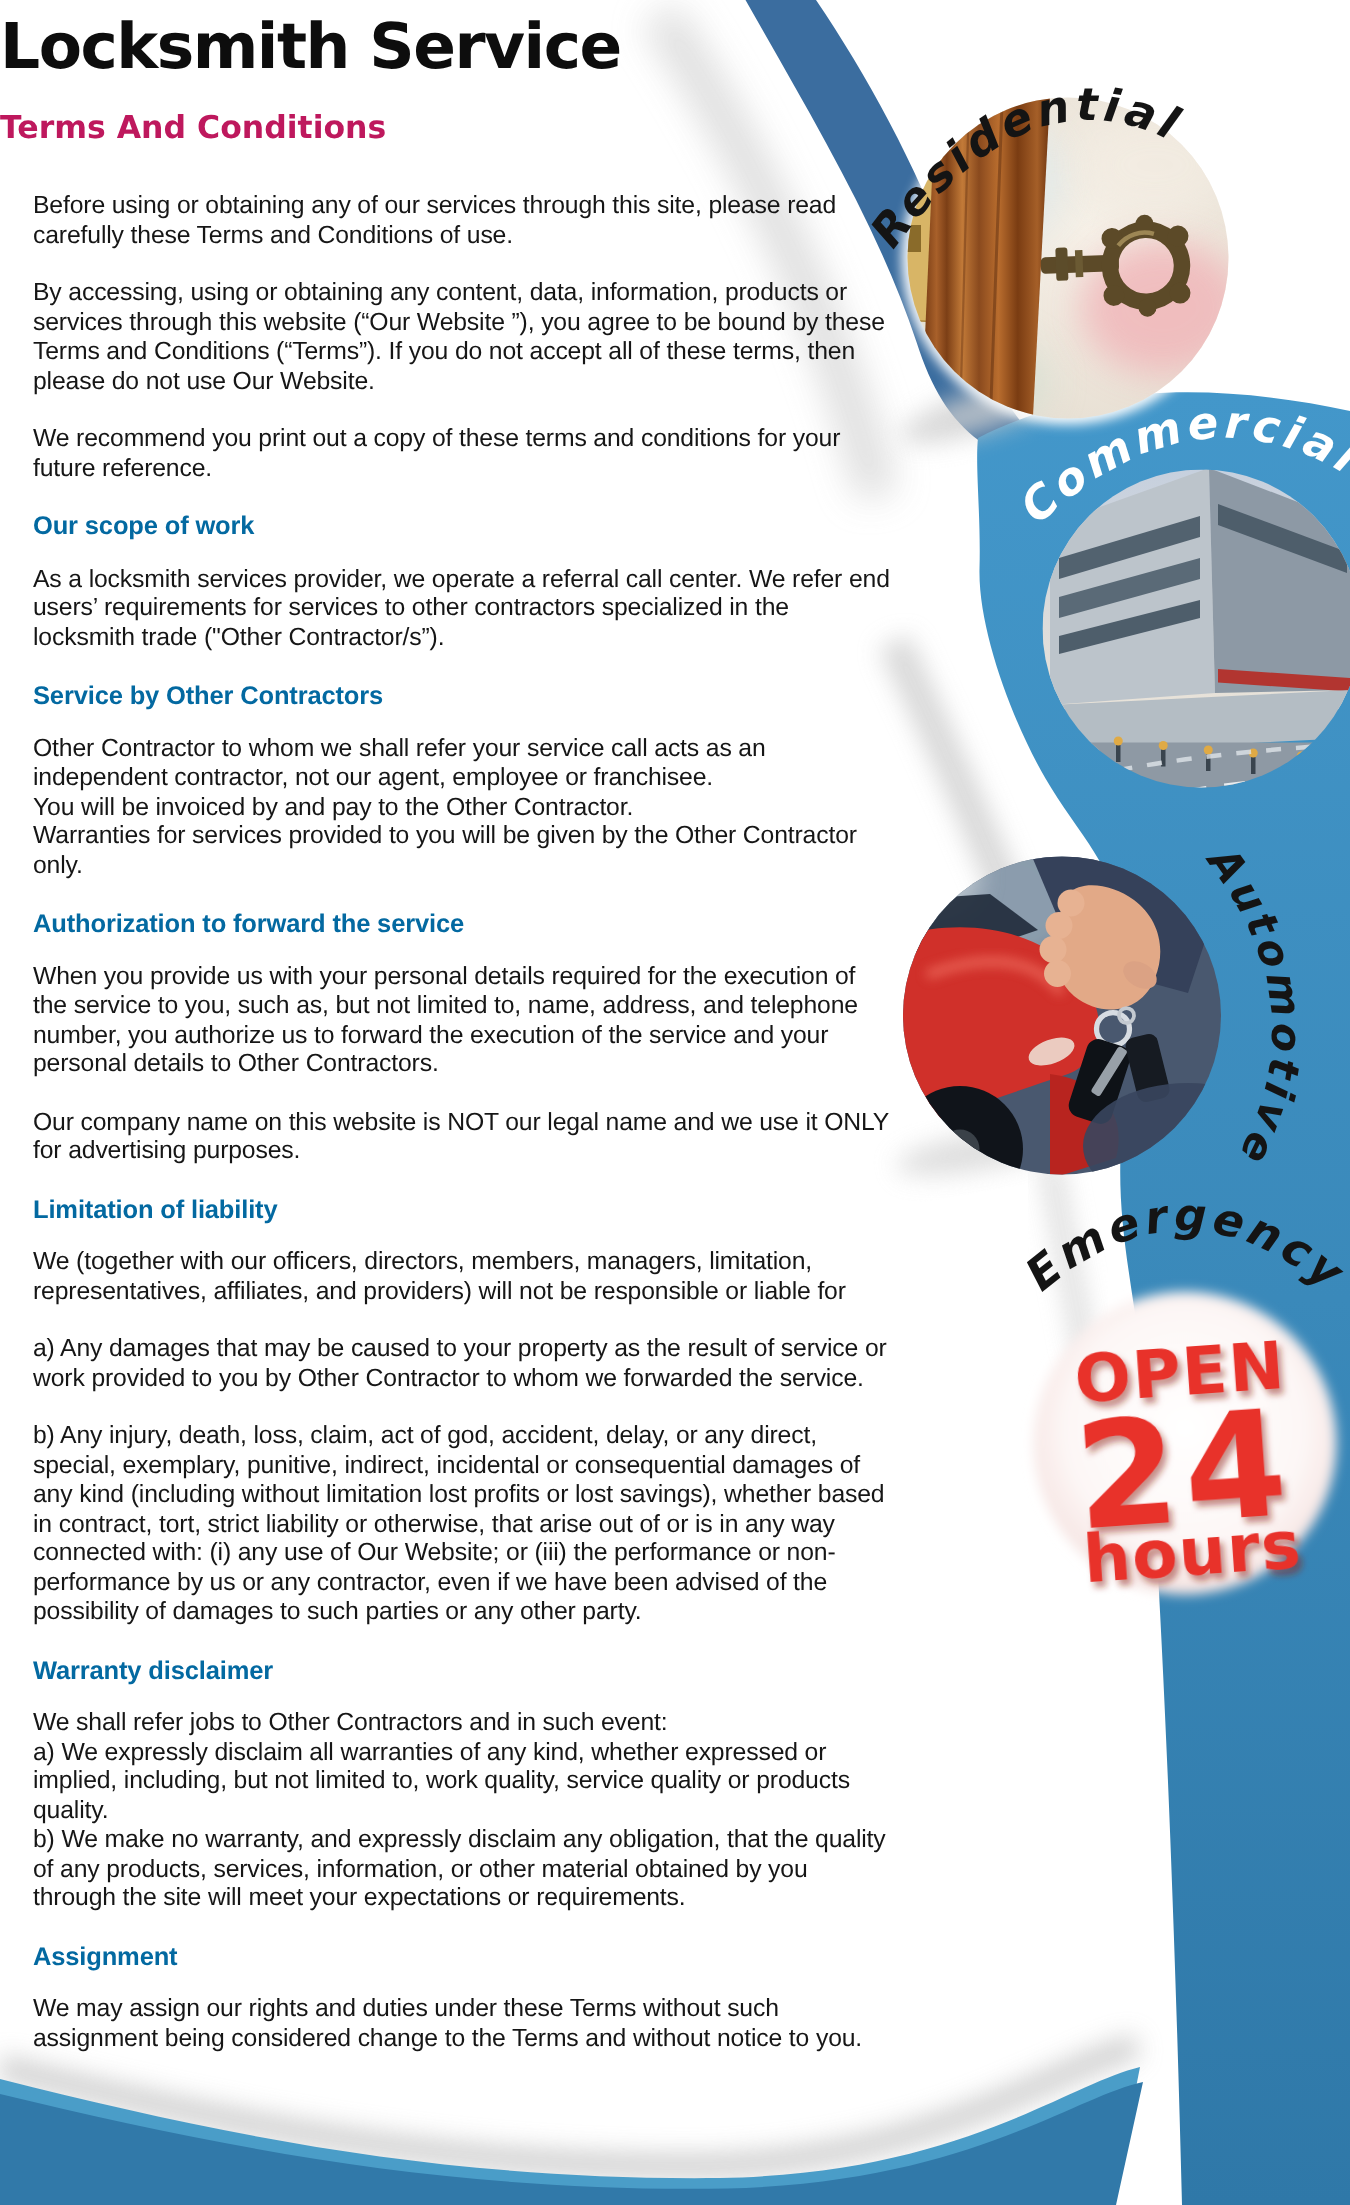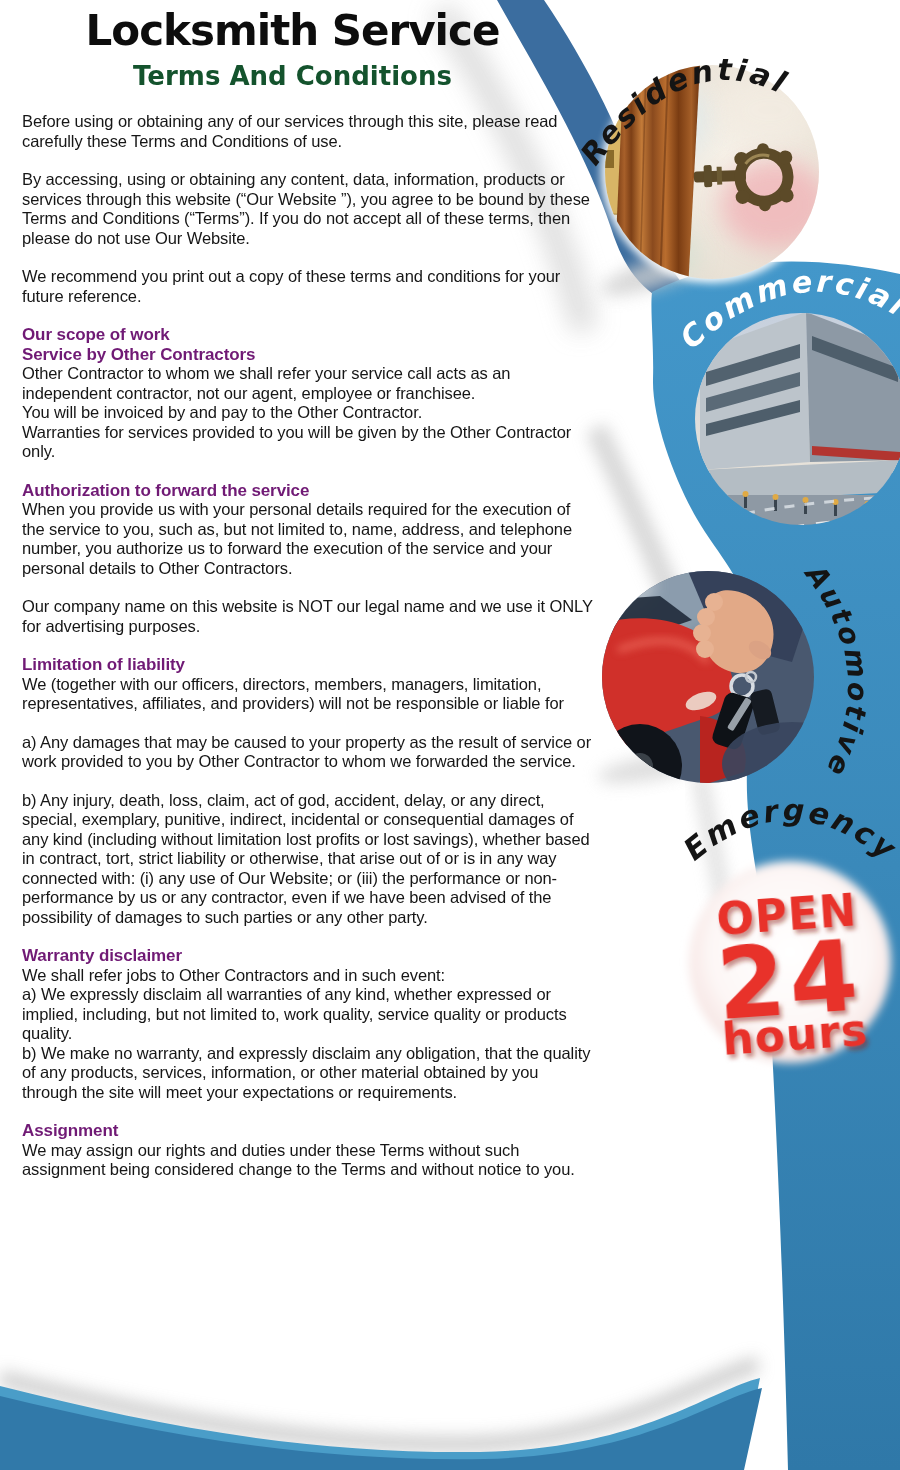"Locksmith Service" .header { text-align: center -> none }
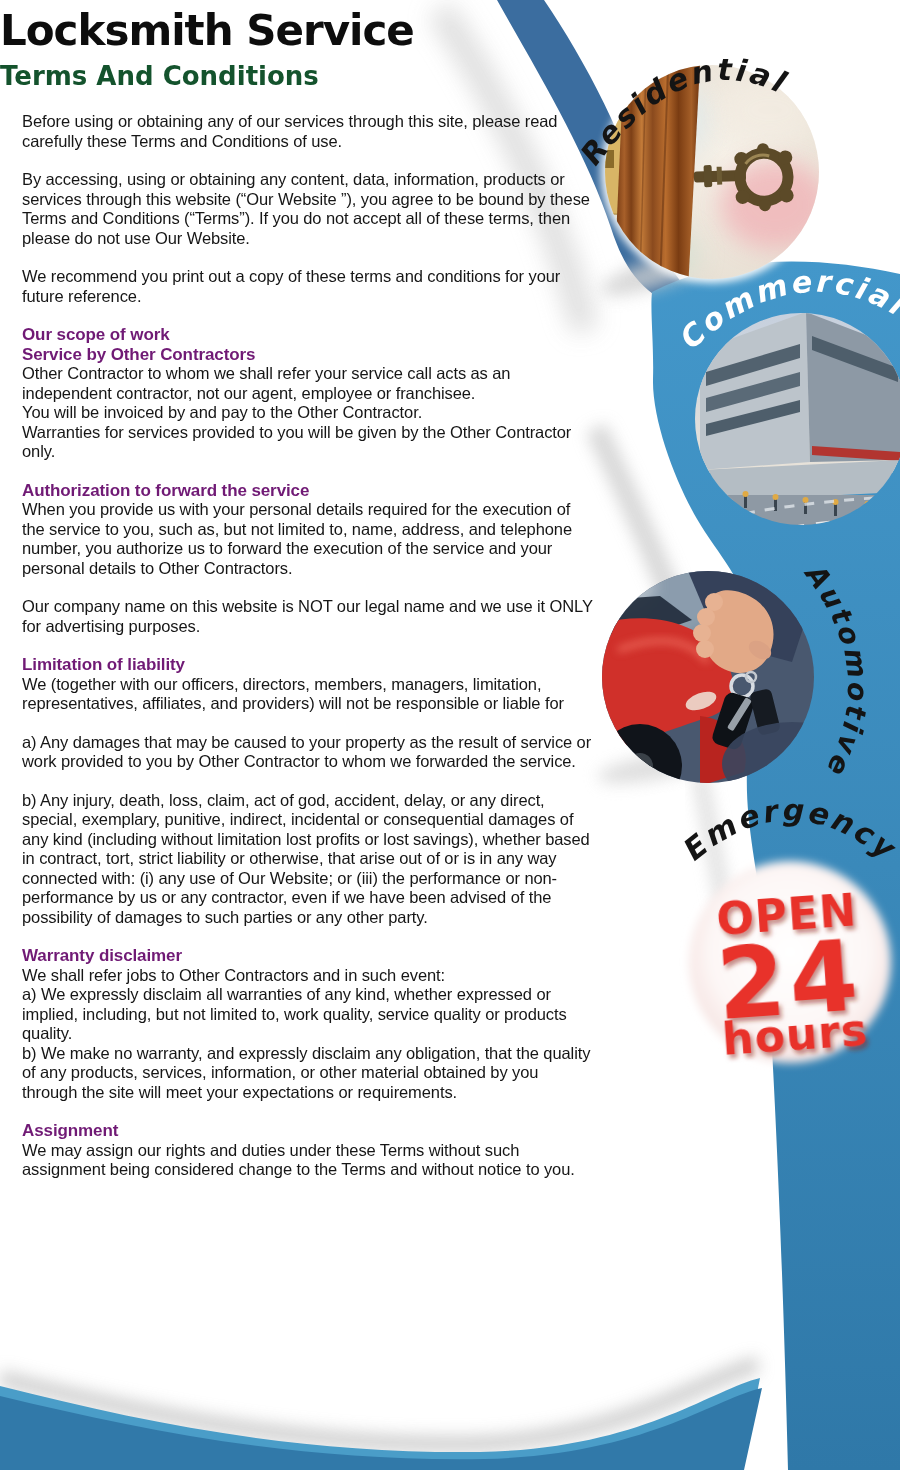"Terms And Conditions" .subtitle { color: #14532d -> #be185d; font-size: 26px -> 21px; margin: 8px 0 0 0 -> 20px 0 0 0 }
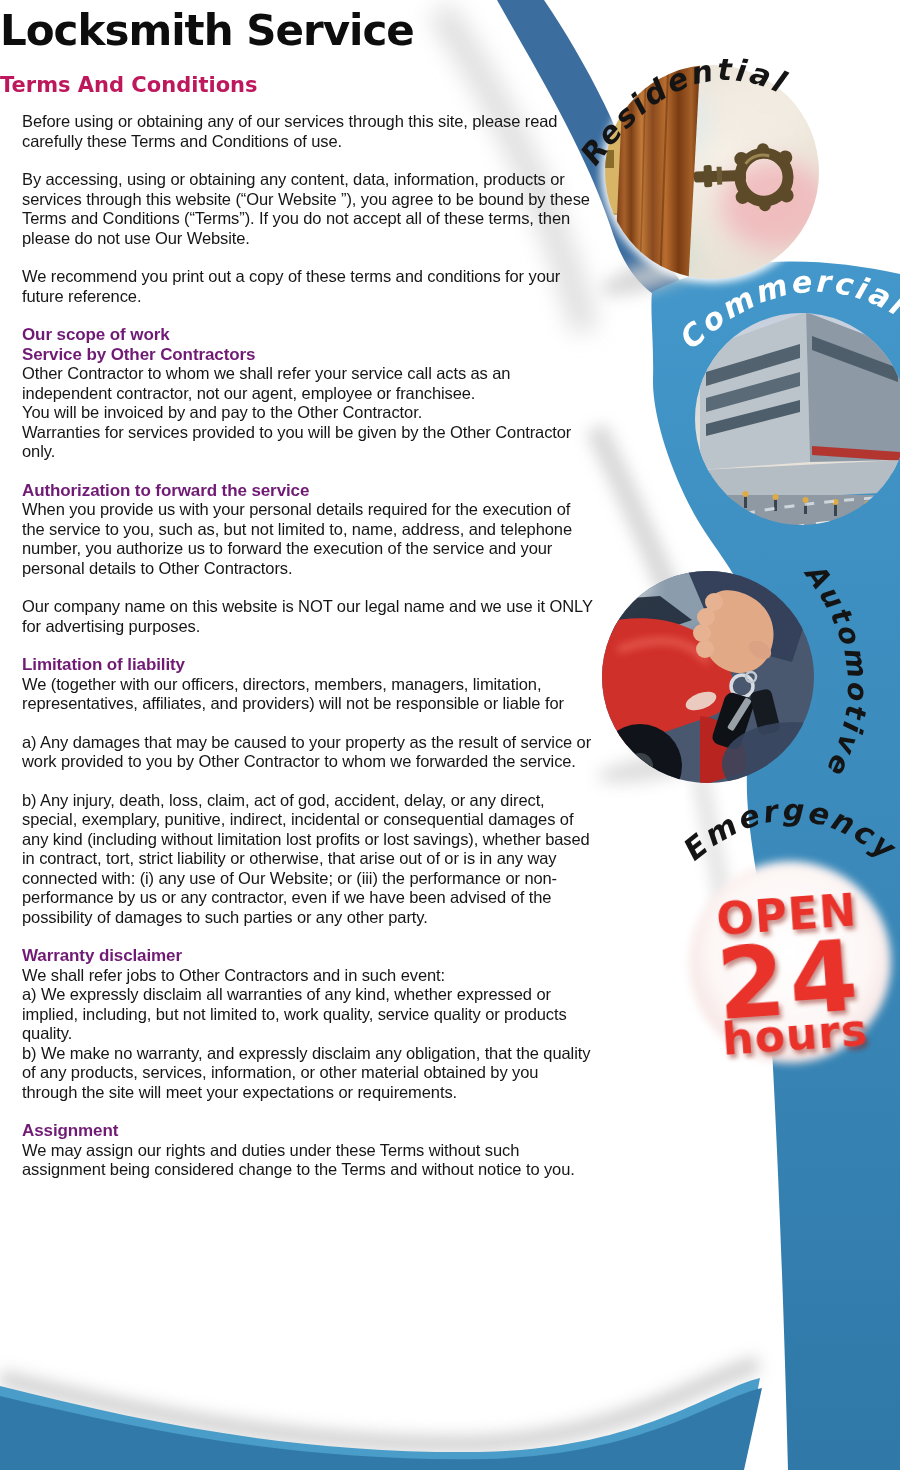"Before using or obtaining any" .content p { margin: 0 0 19px 0 -> 16px 0 19px 0 }
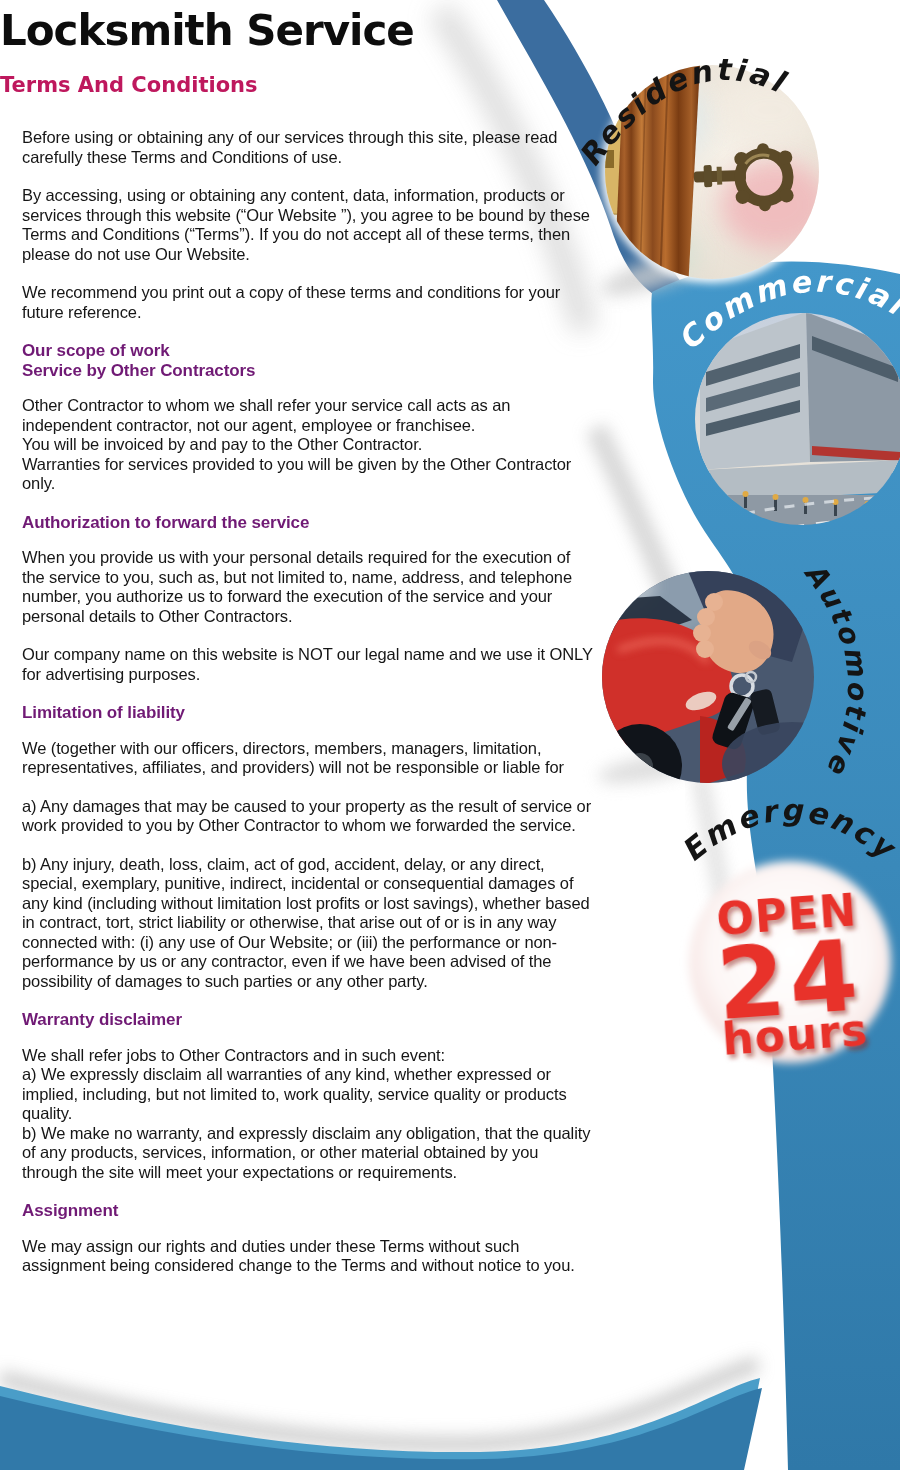"Our scope of work" .content h3 { color: #701a75 -> #0369a1 }
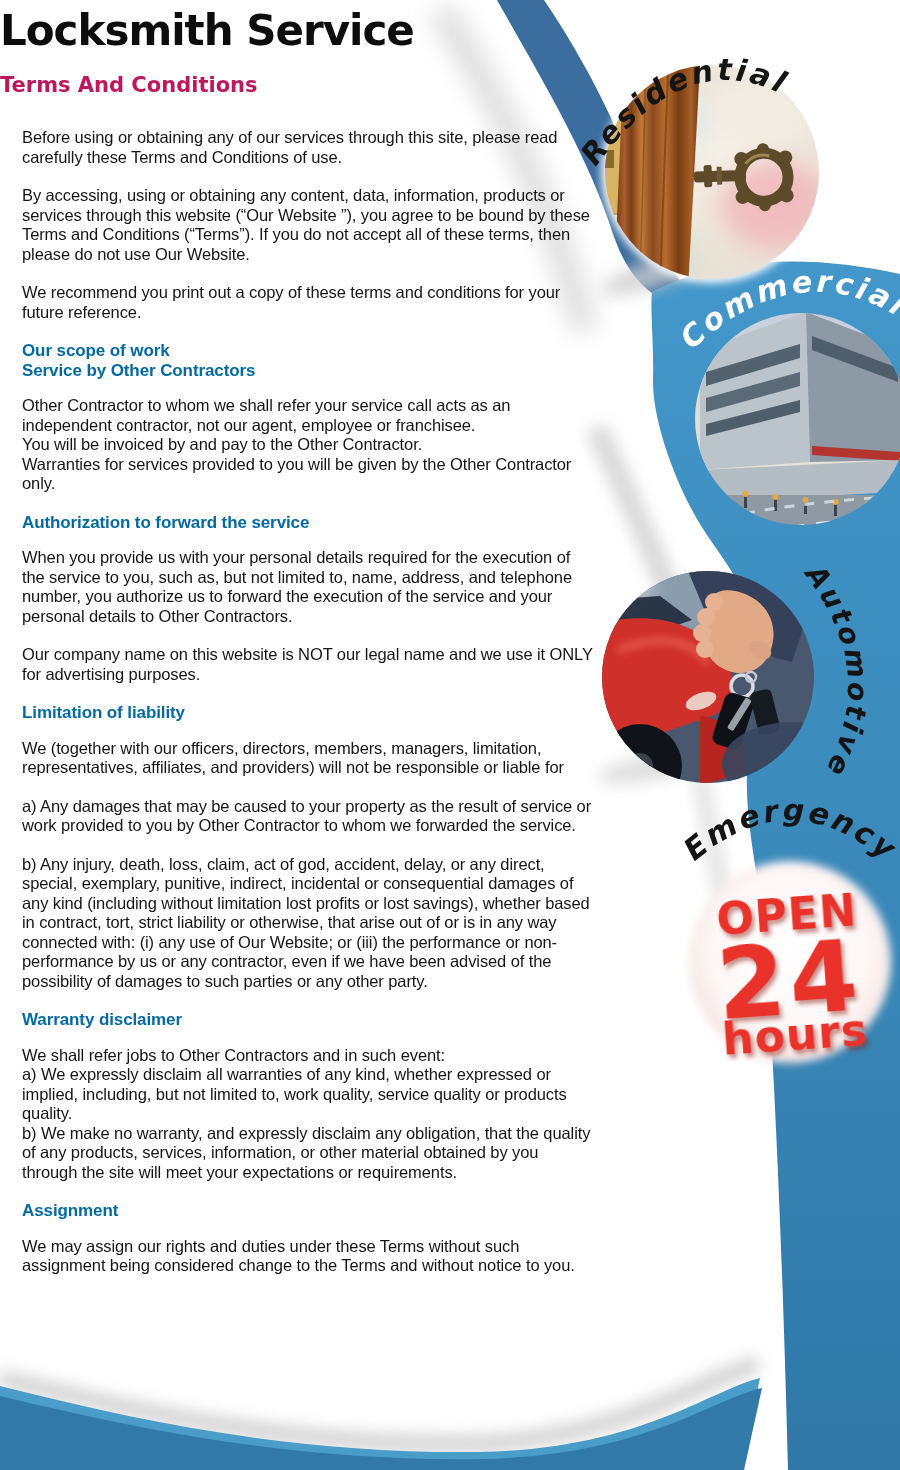"As a locksmith services provider," p { html: none -> <p>As a locksmith services provider, we operate a referral call center. We refer end users’ requirements for services to other contractors specialized in the locksmith trade ("Other Contractor/s”).</p> }
